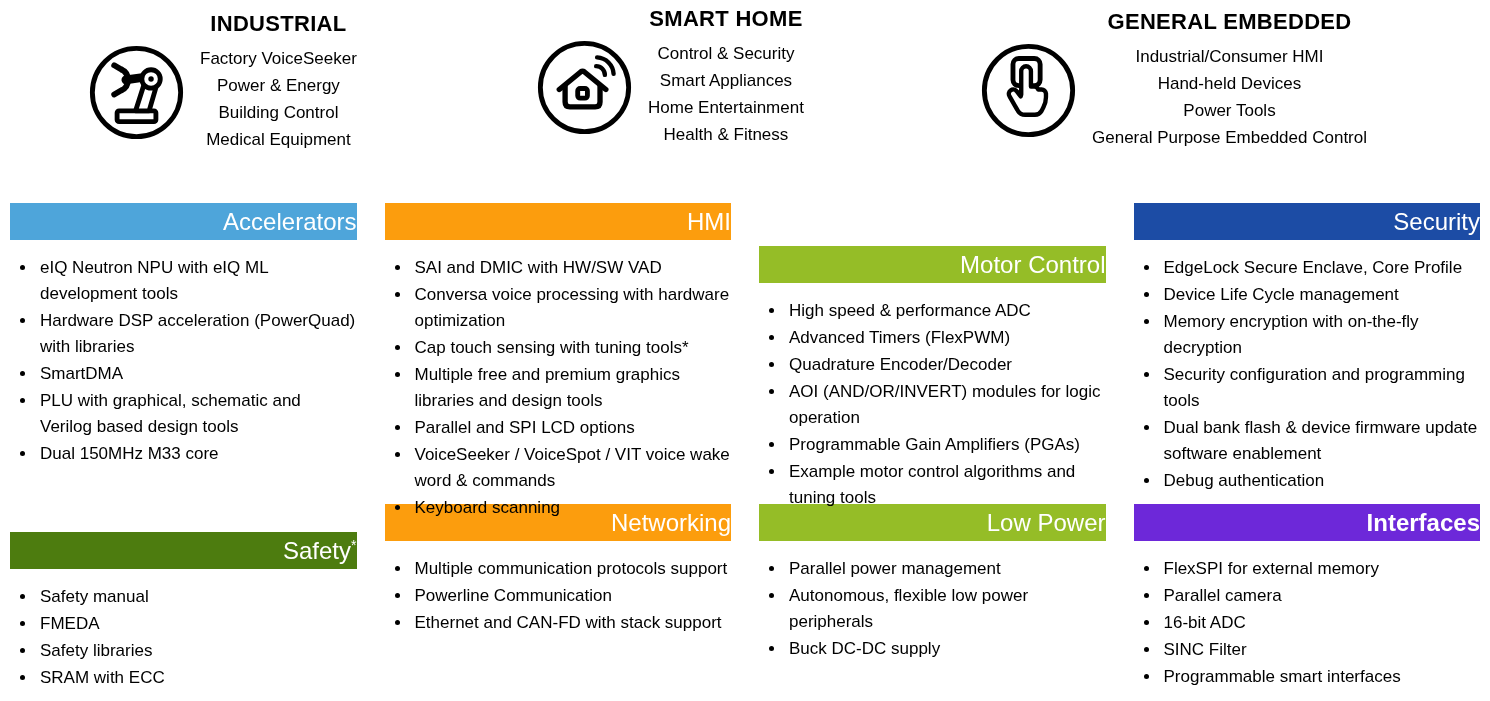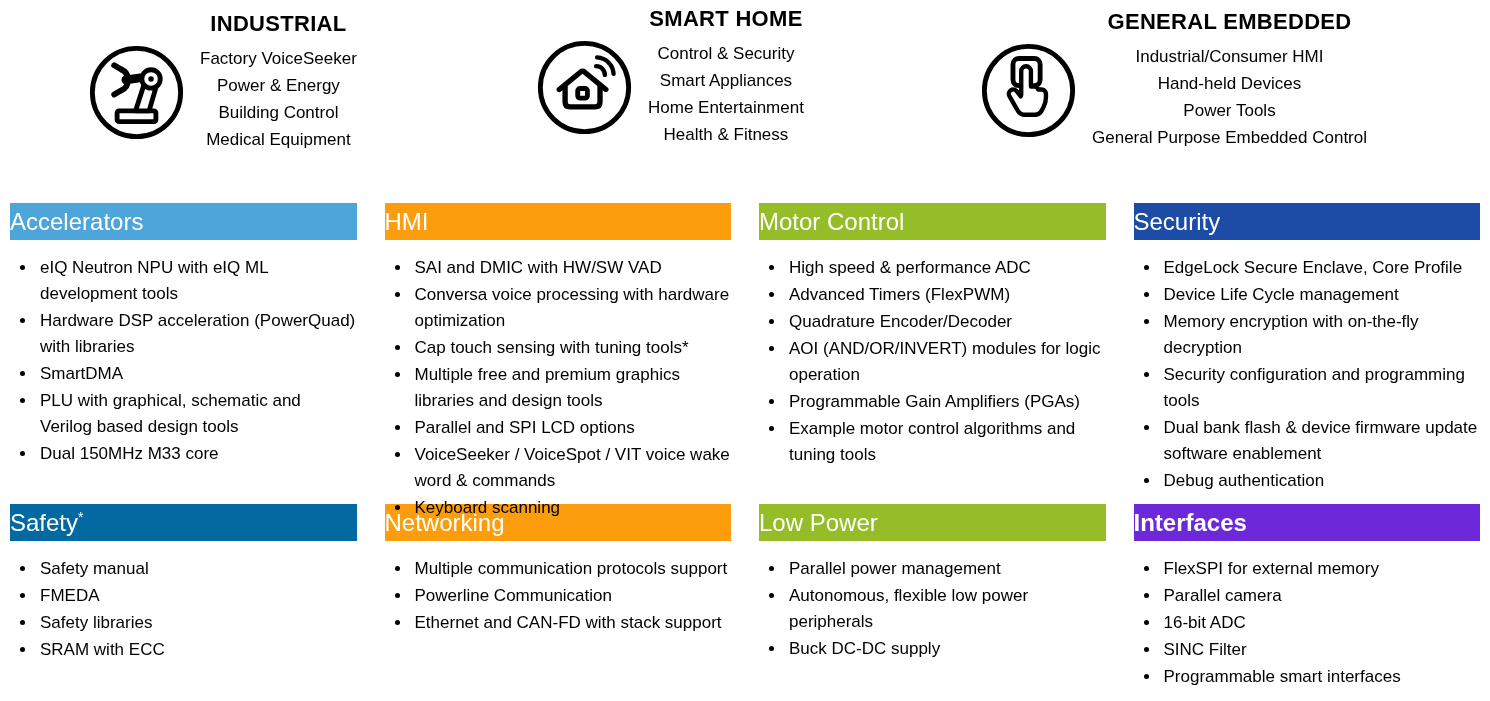"Accelerators" .card-header { text-align: left -> right }
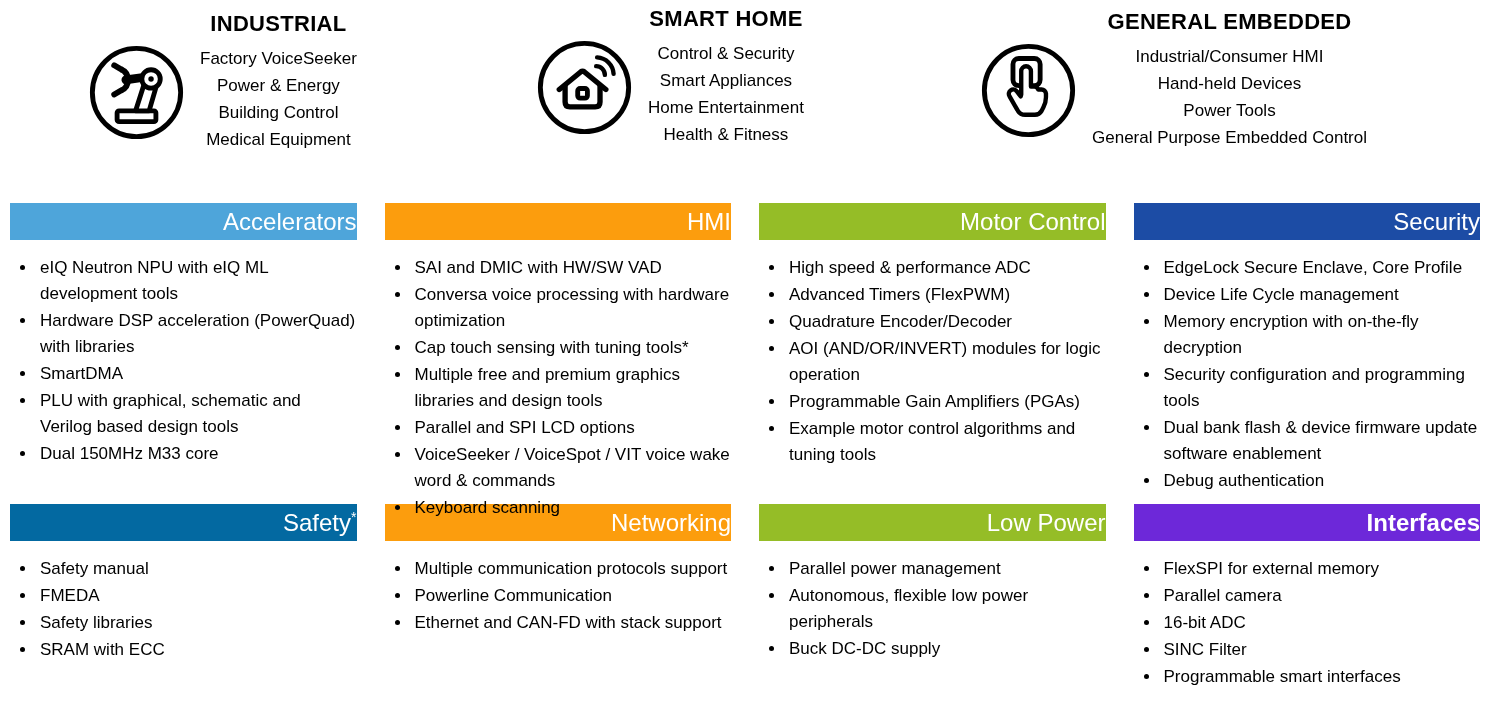"Motor Control" div.card-header { margin-top: none -> 43px }
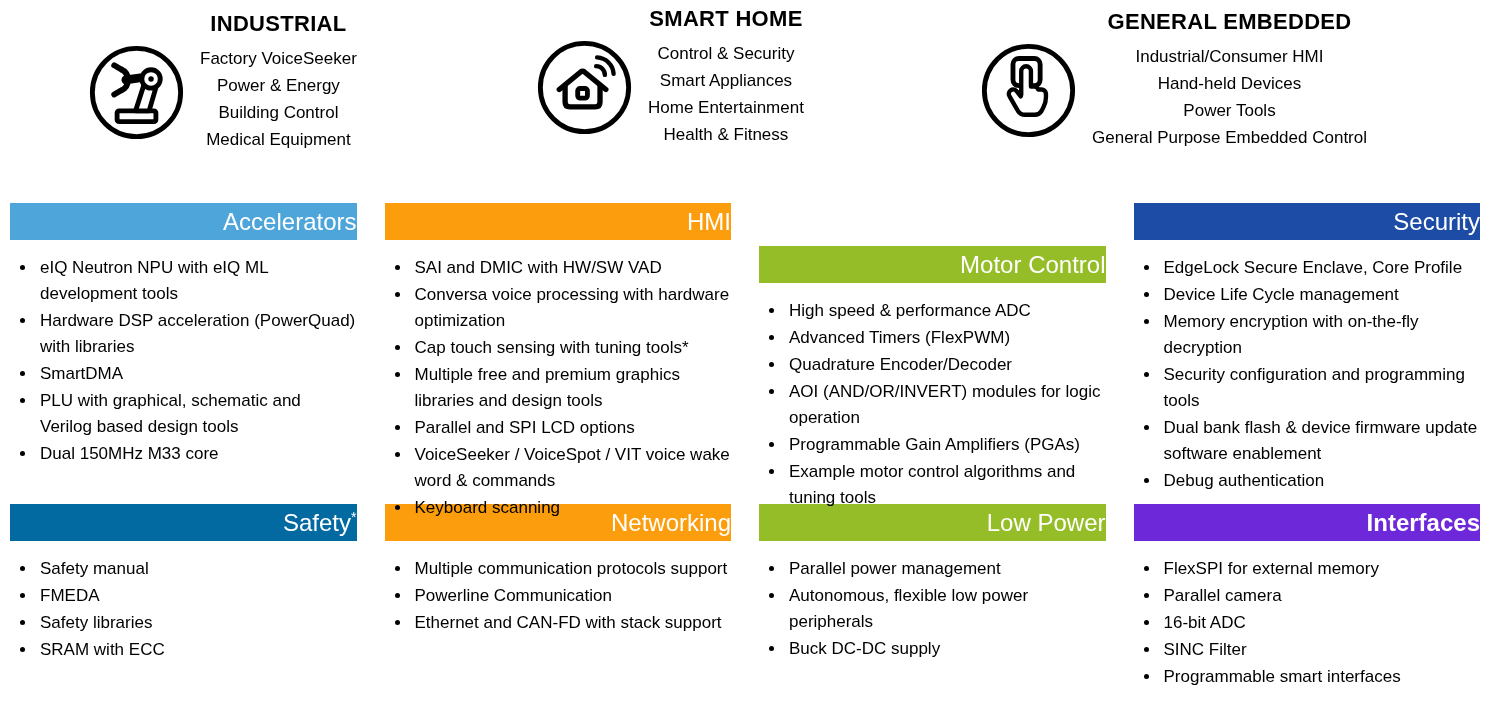"Safety*" div.card-header { background-color: #0369a1 -> #4d7c0f; margin-top: none -> 28px }
